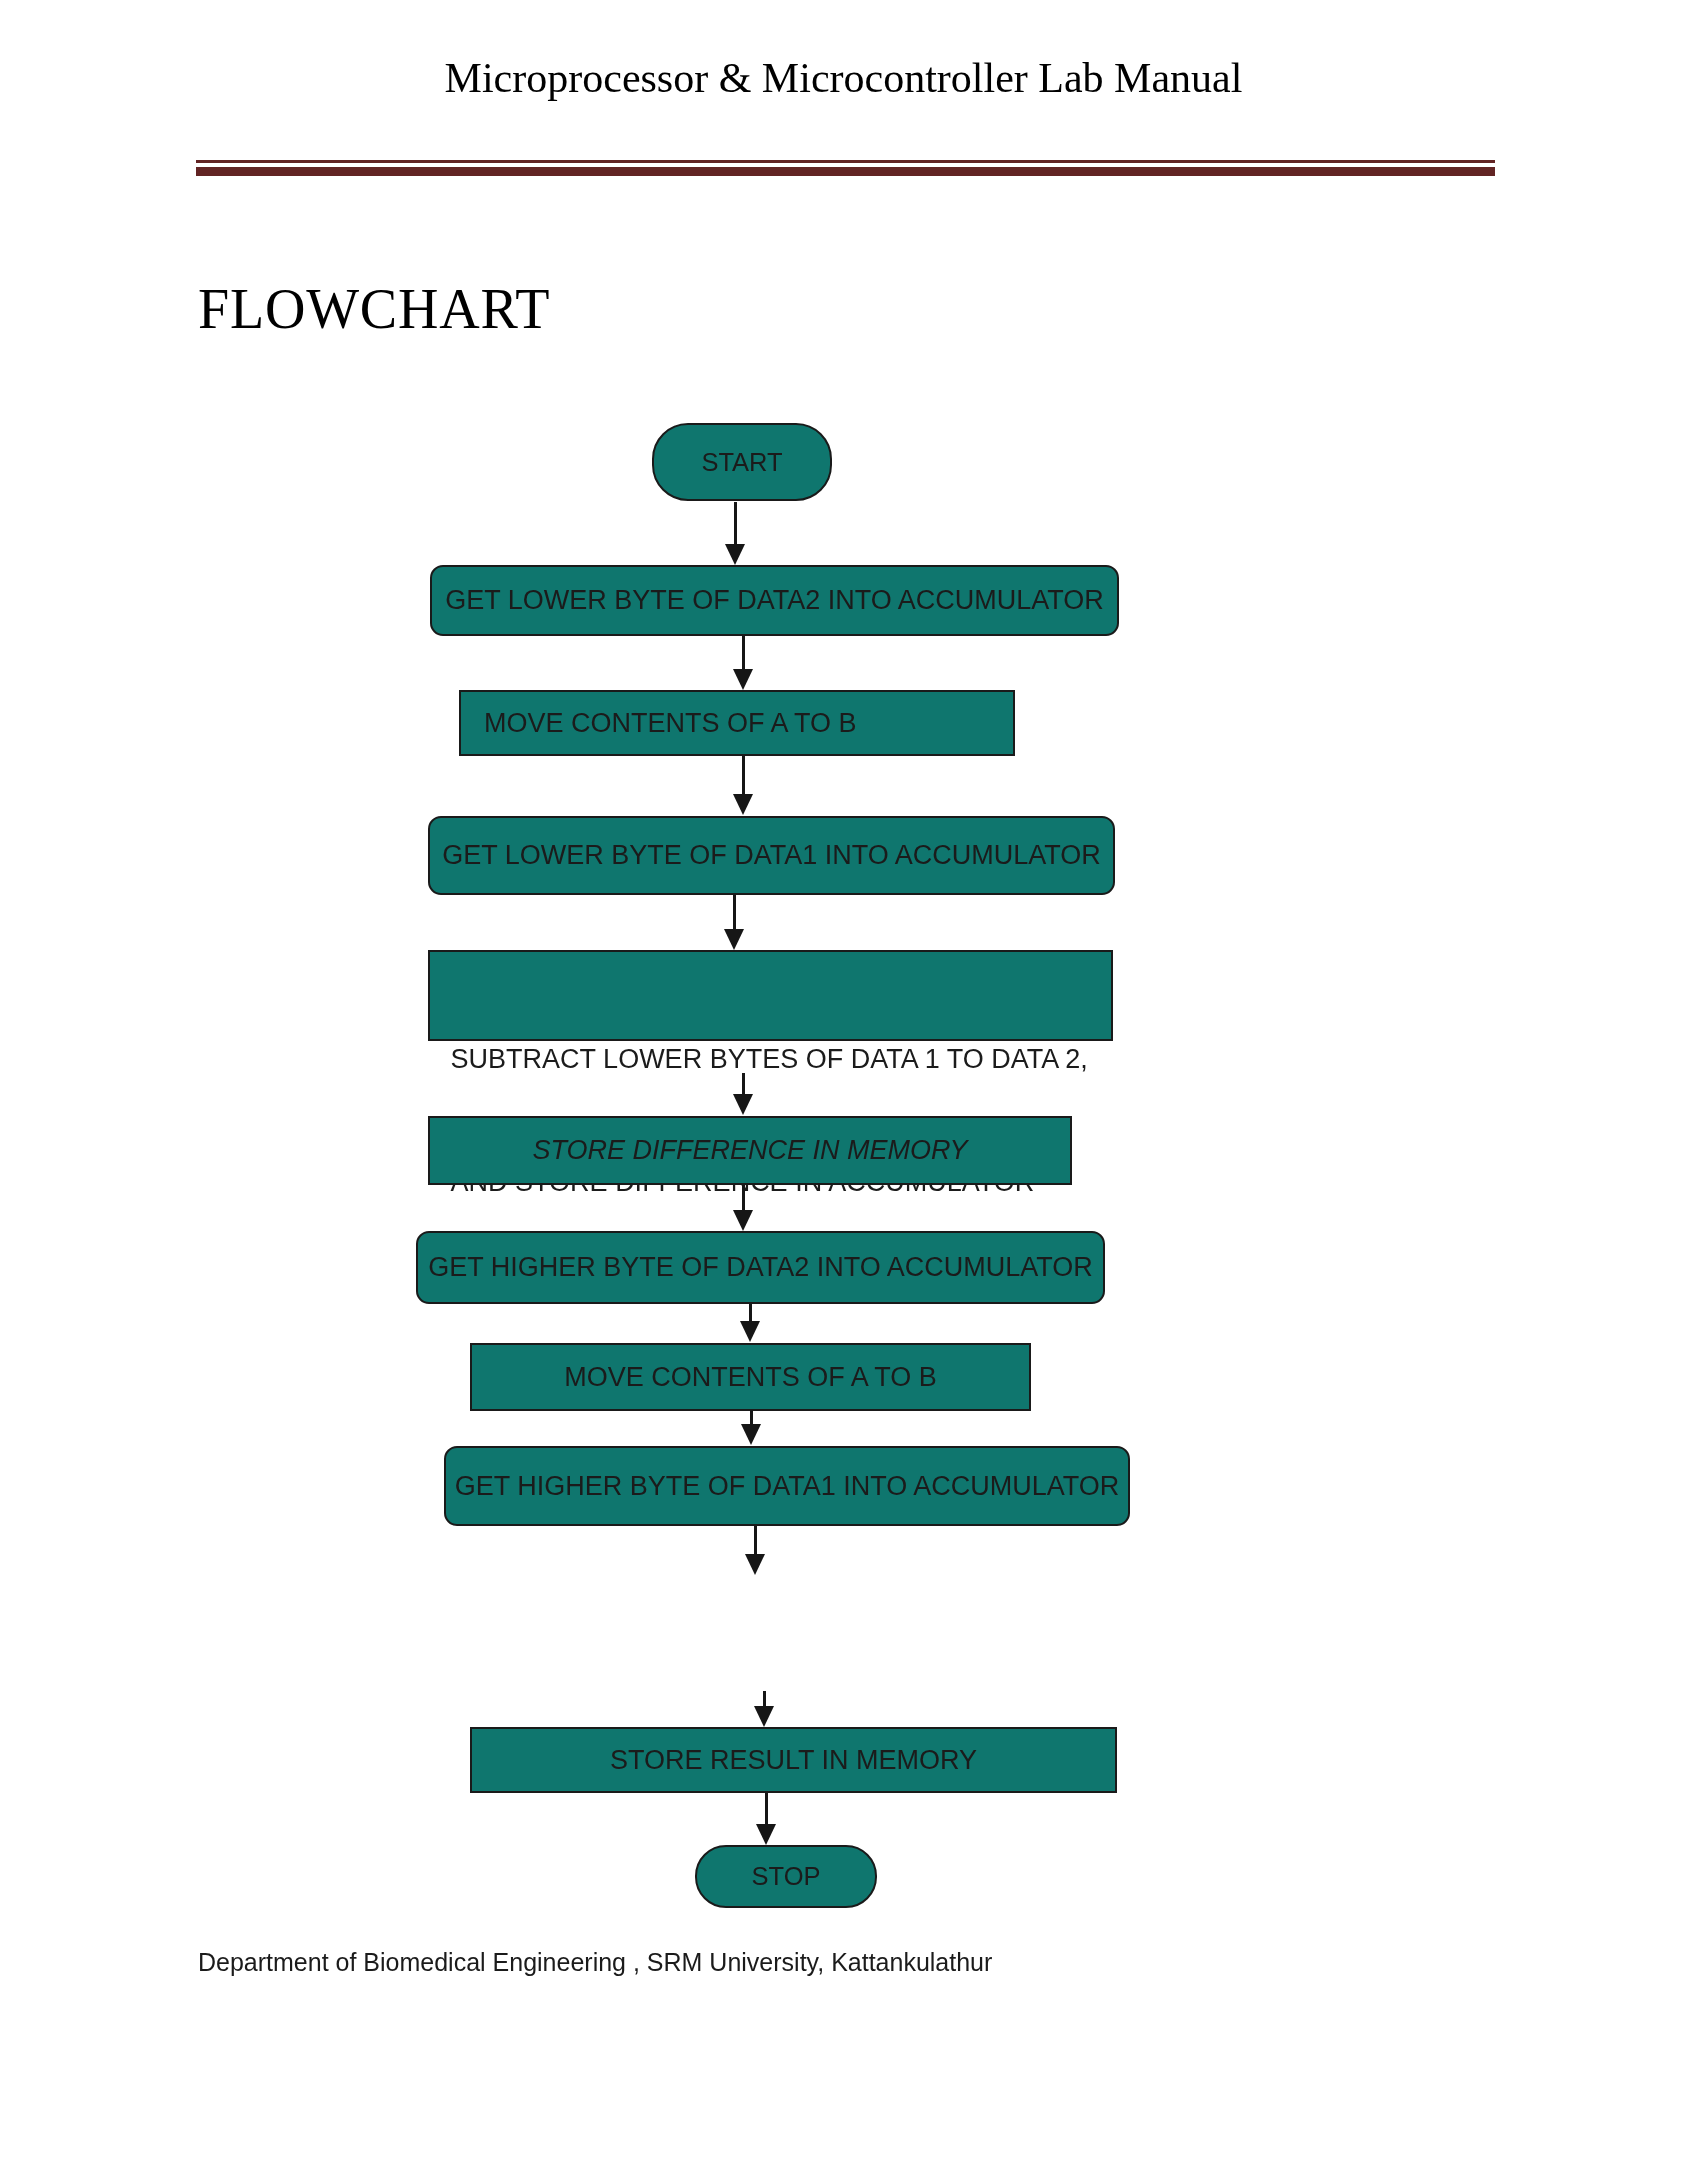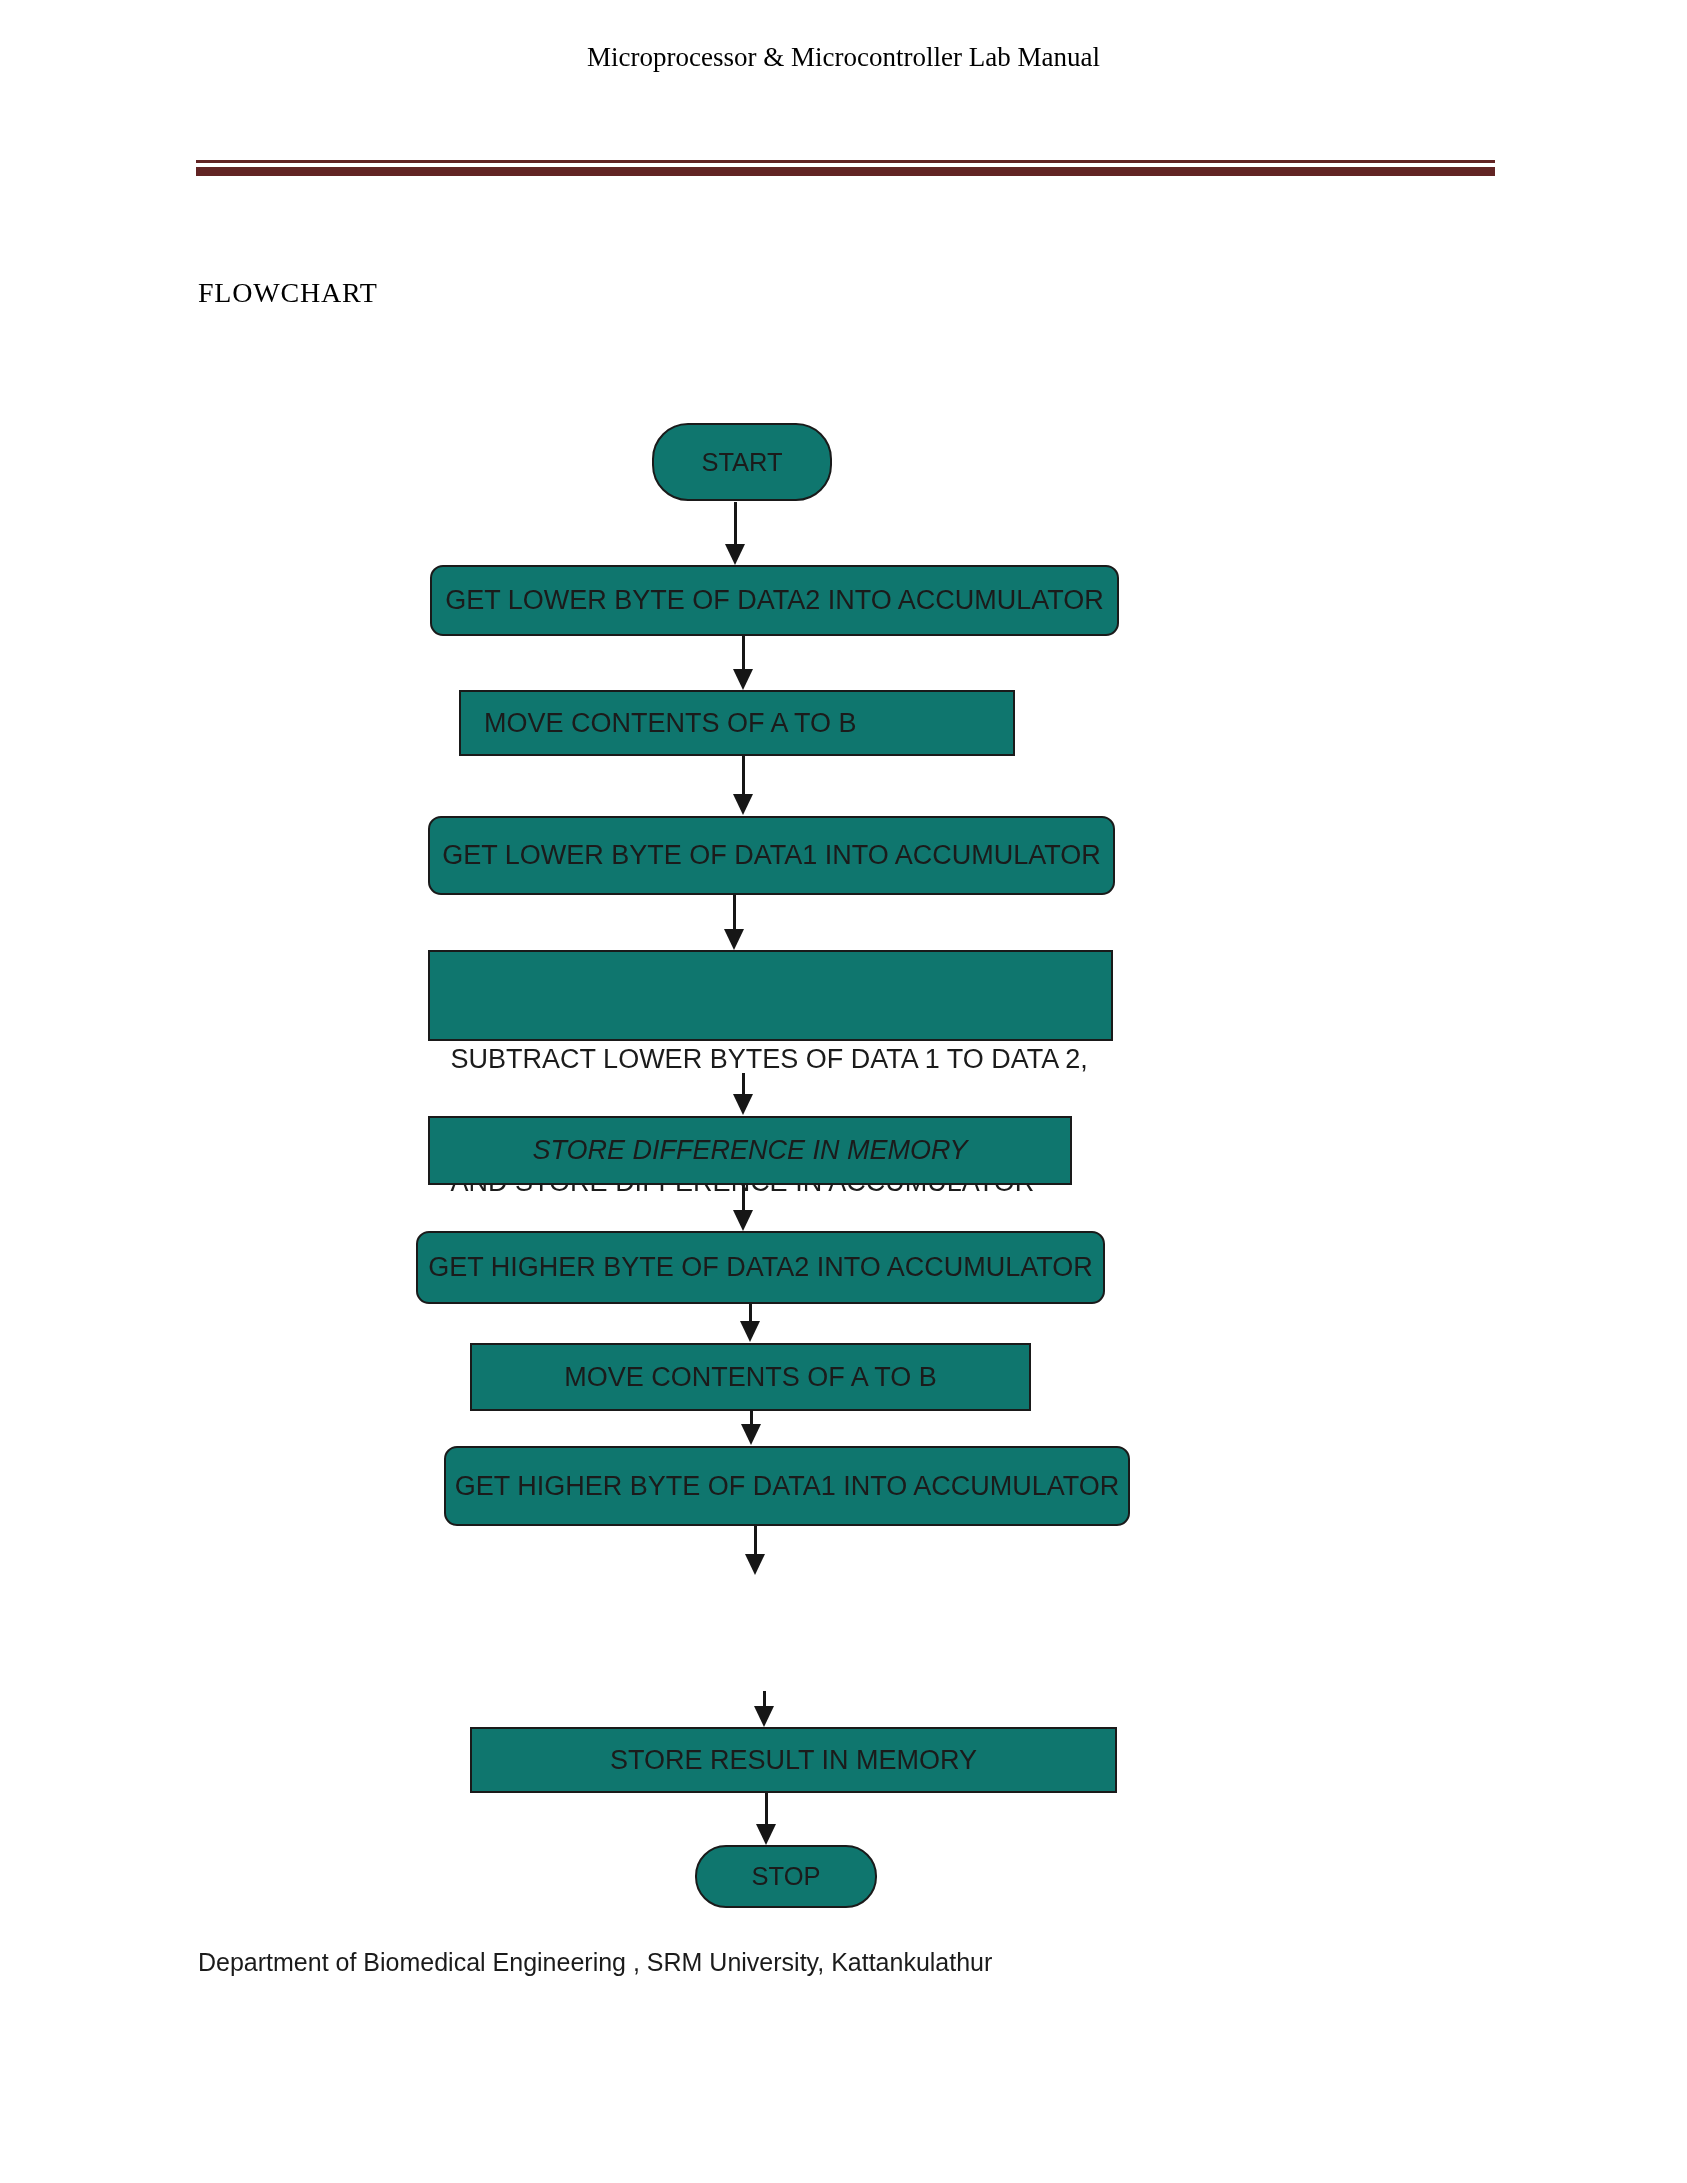"Microprocessor & Microcontroller Lab" .doc-title { font-size: 27px -> 42px; top: 42px -> 54px }
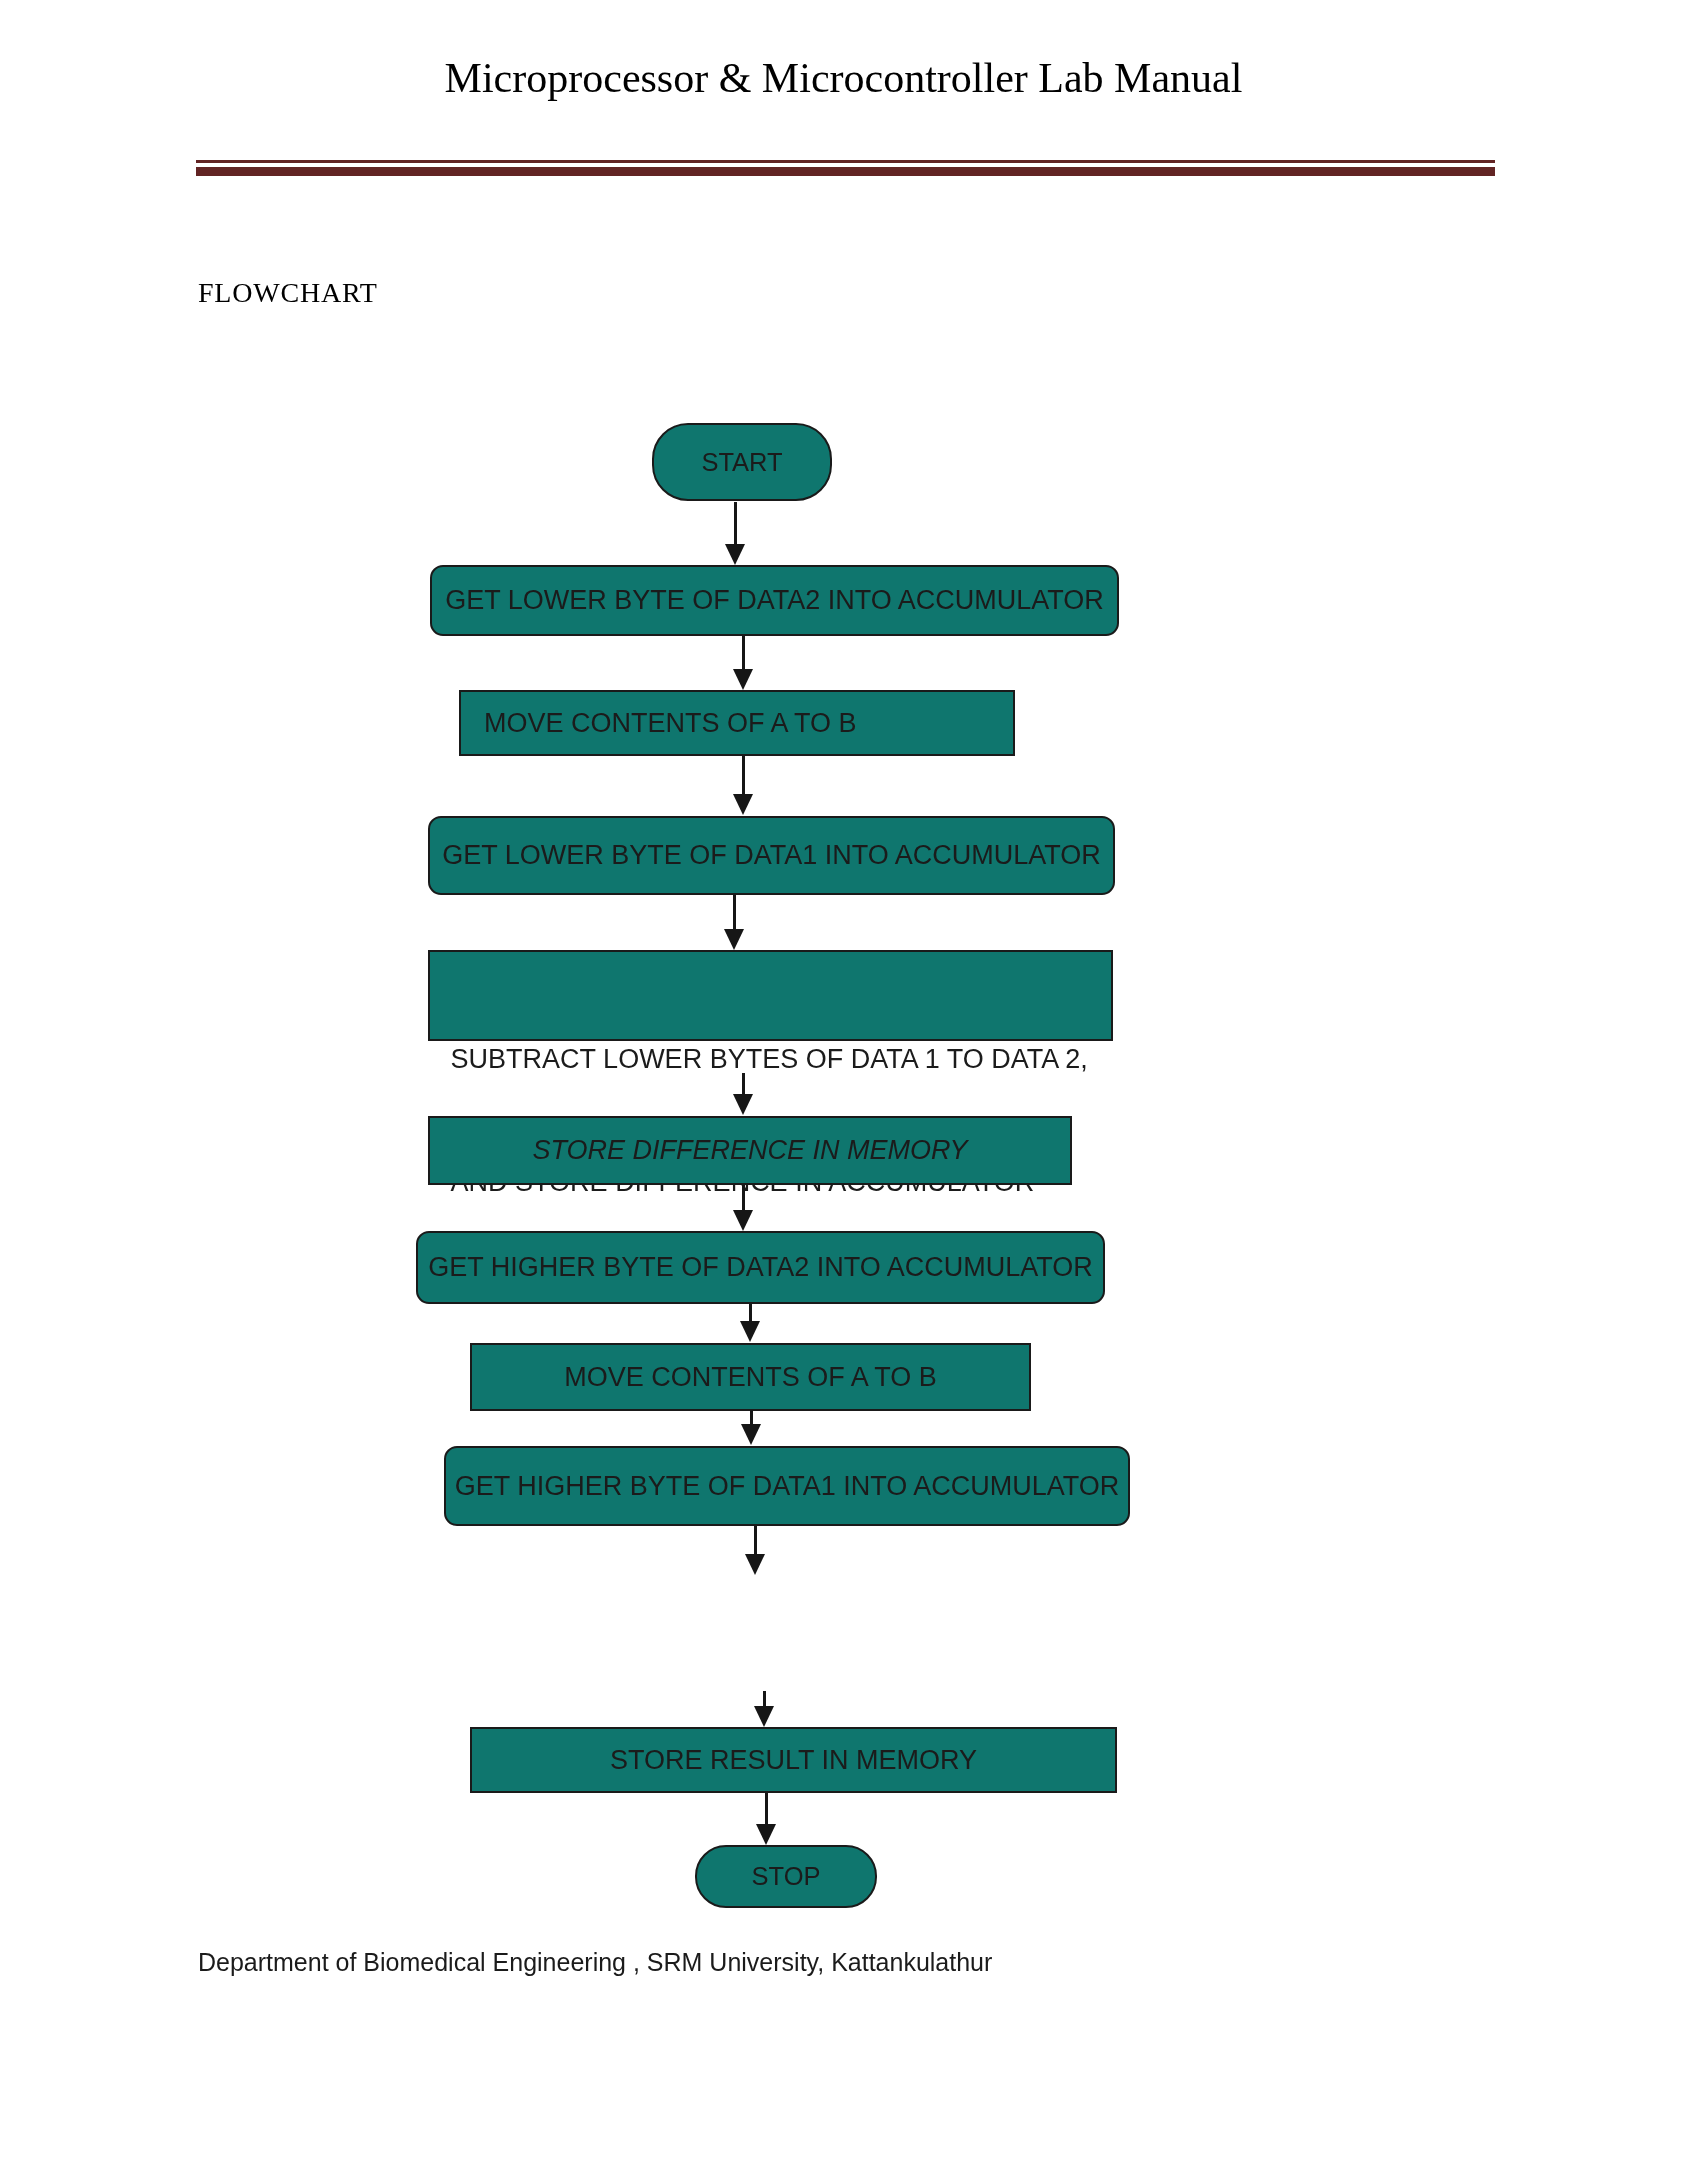"FLOWCHART" .section-heading { font-size: 28px -> 56px }
